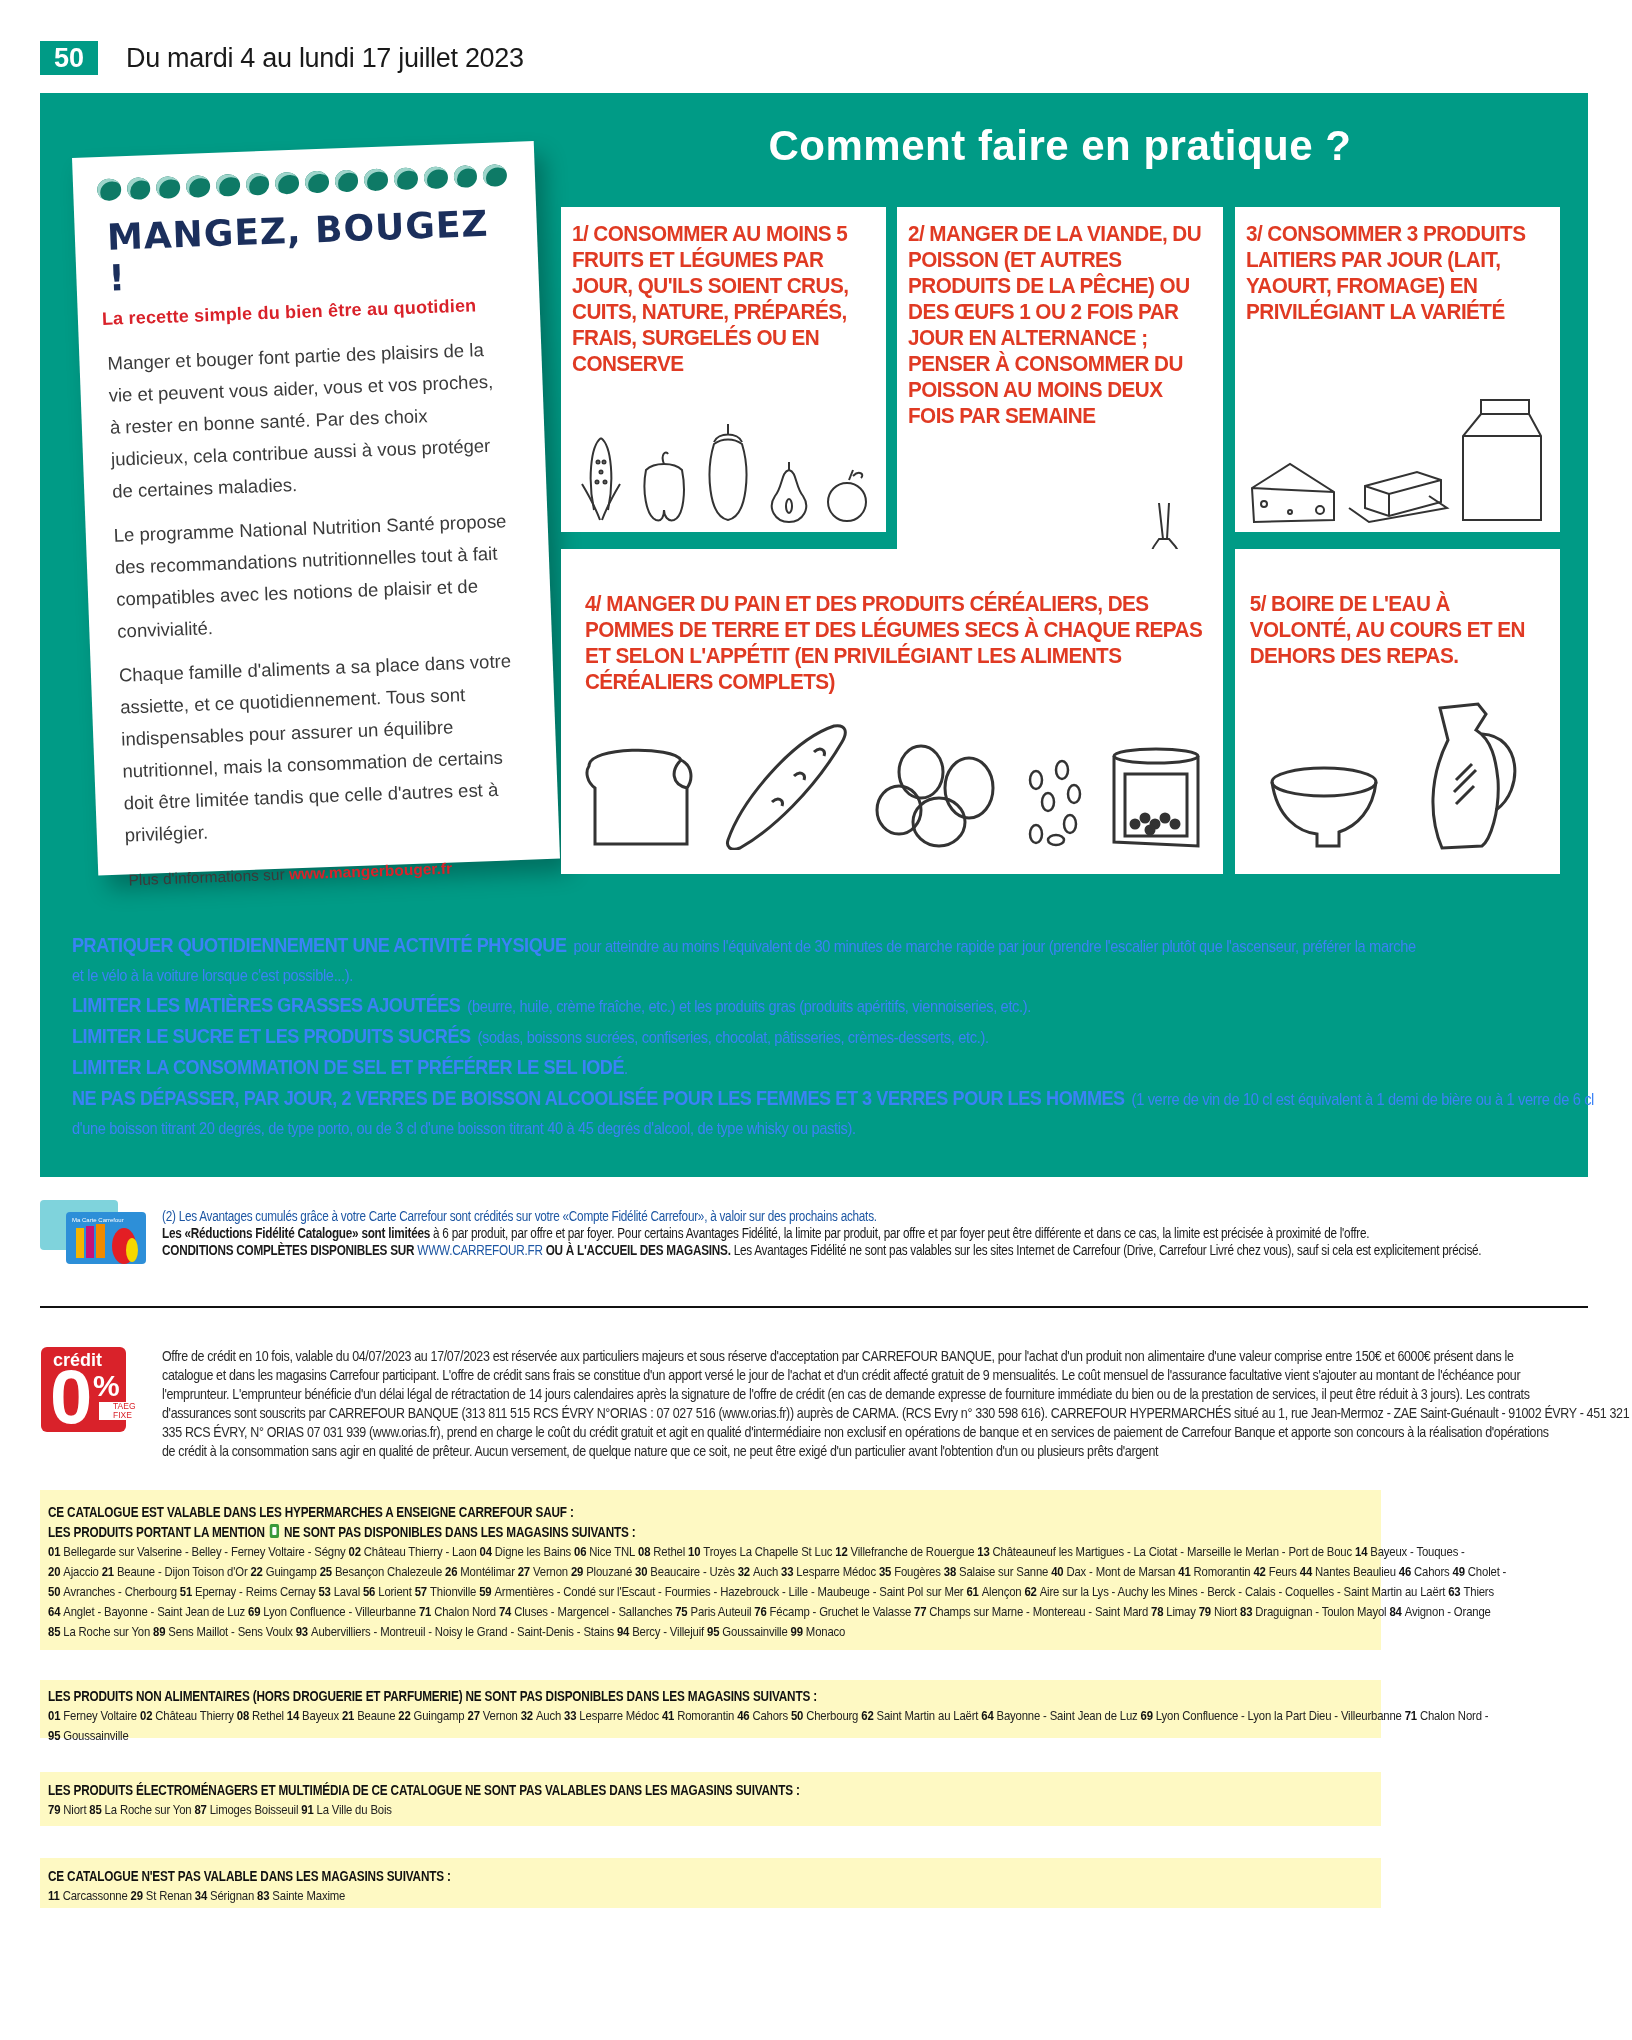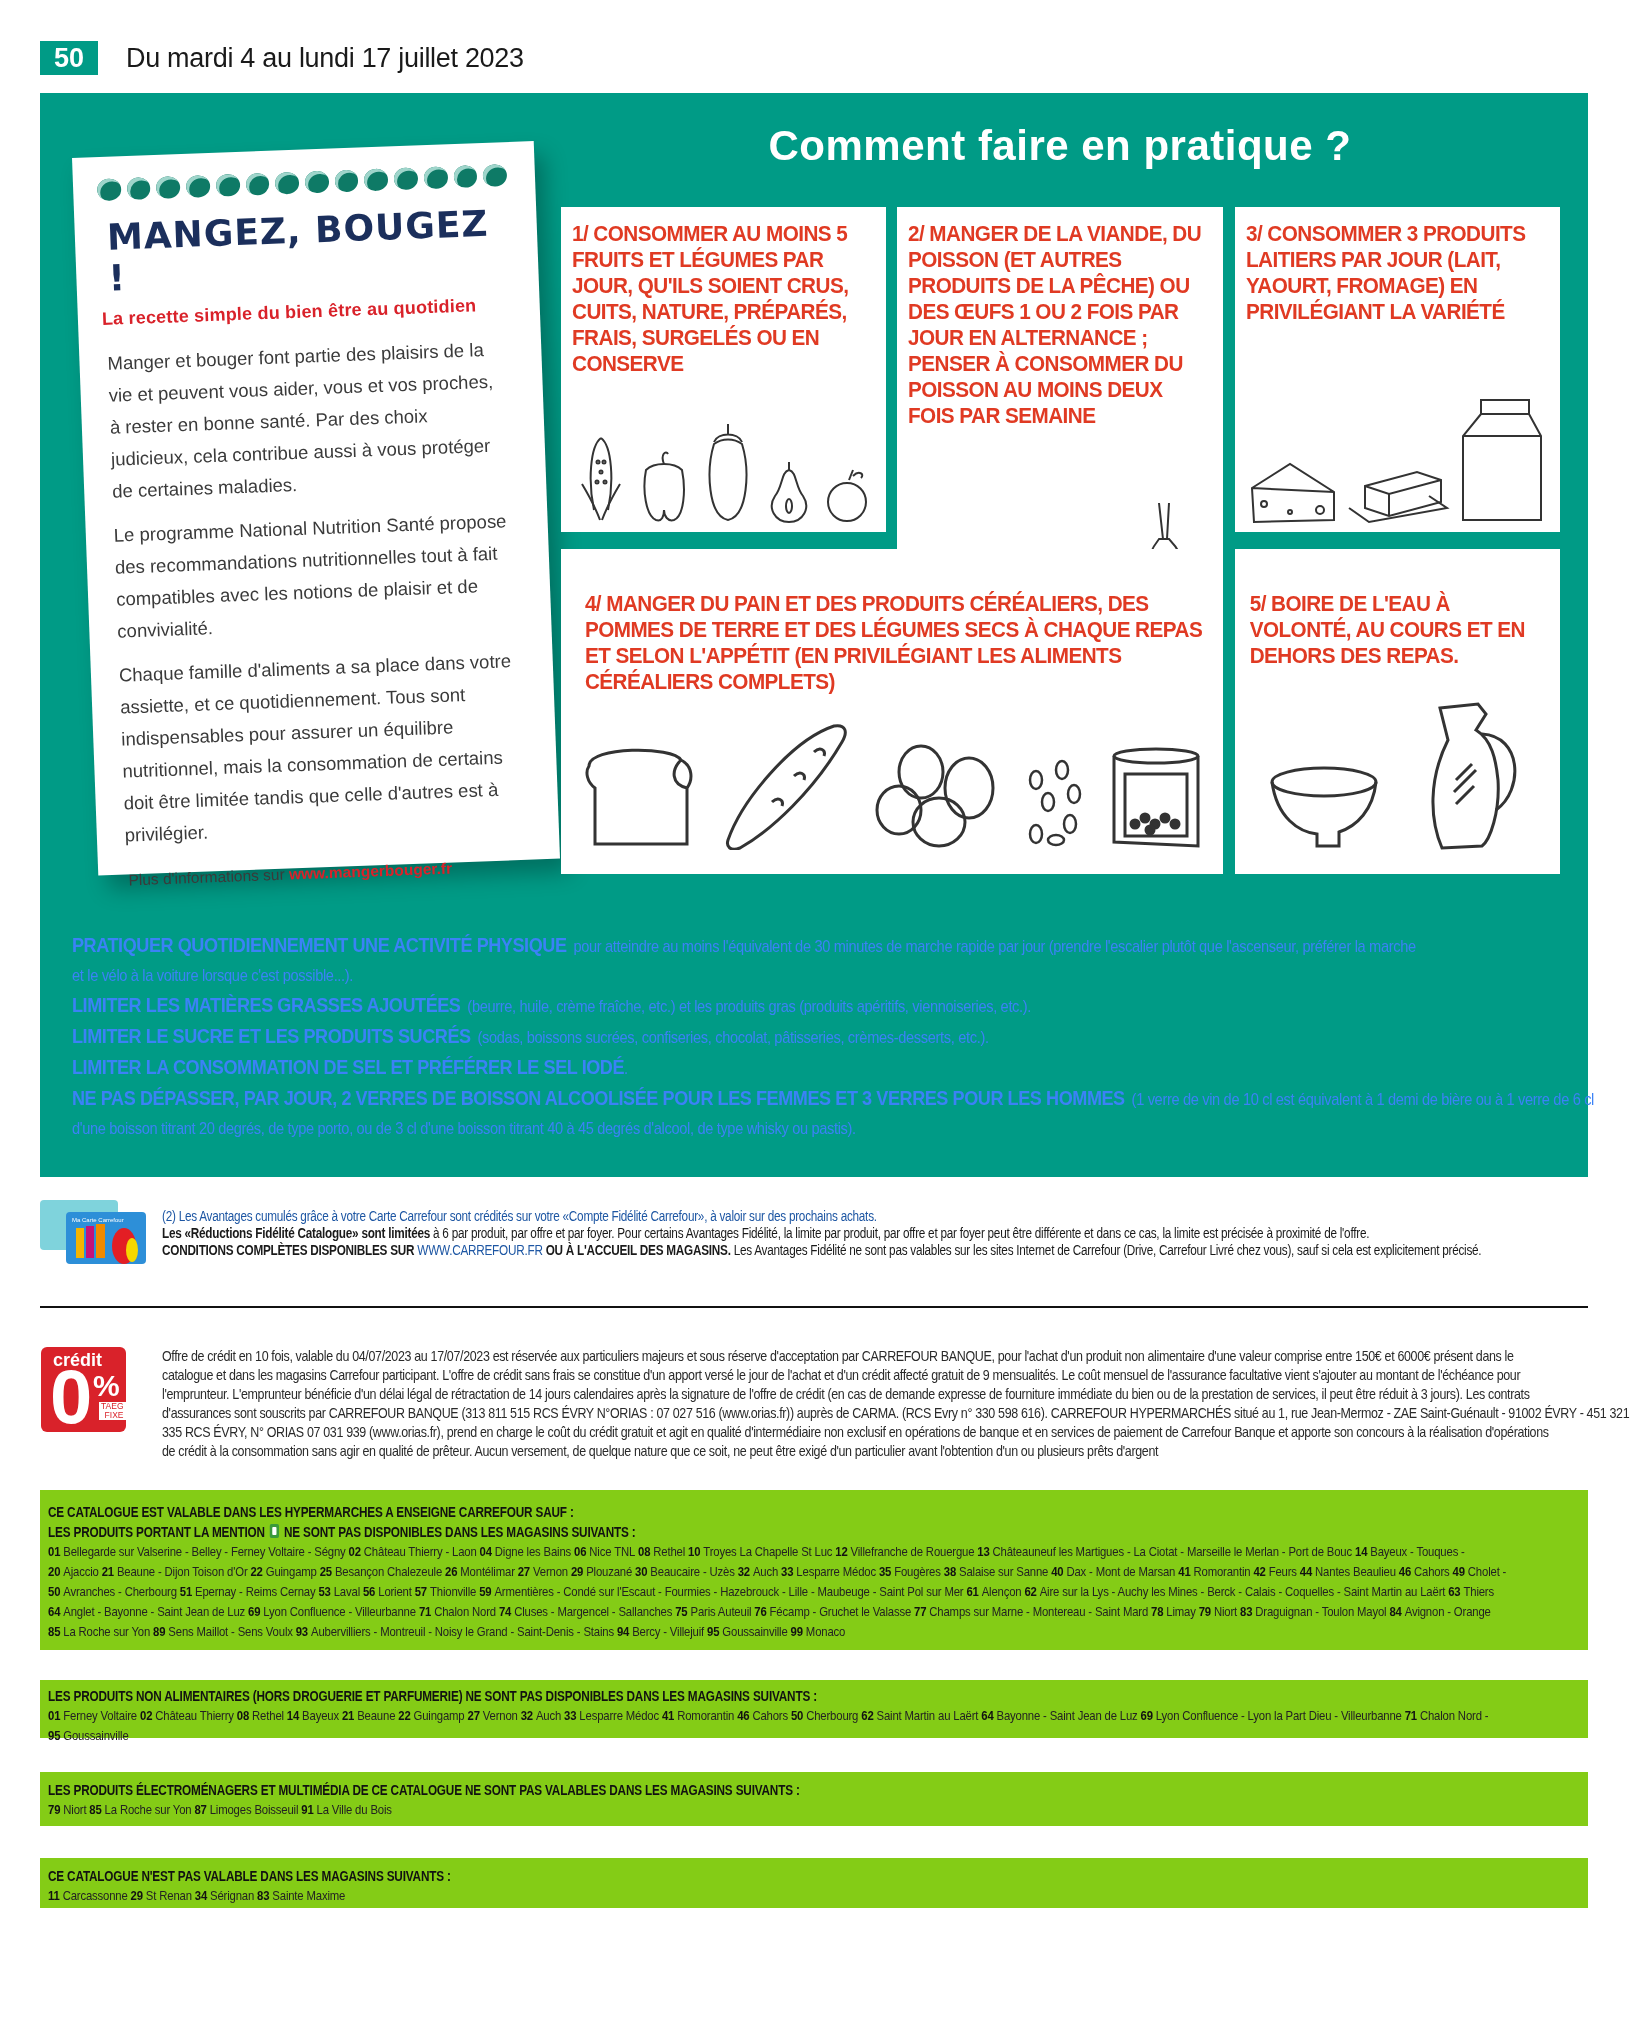"TAEG" .credit-taeg { padding: 0 2px -> 0 14px; text-align: right -> left }
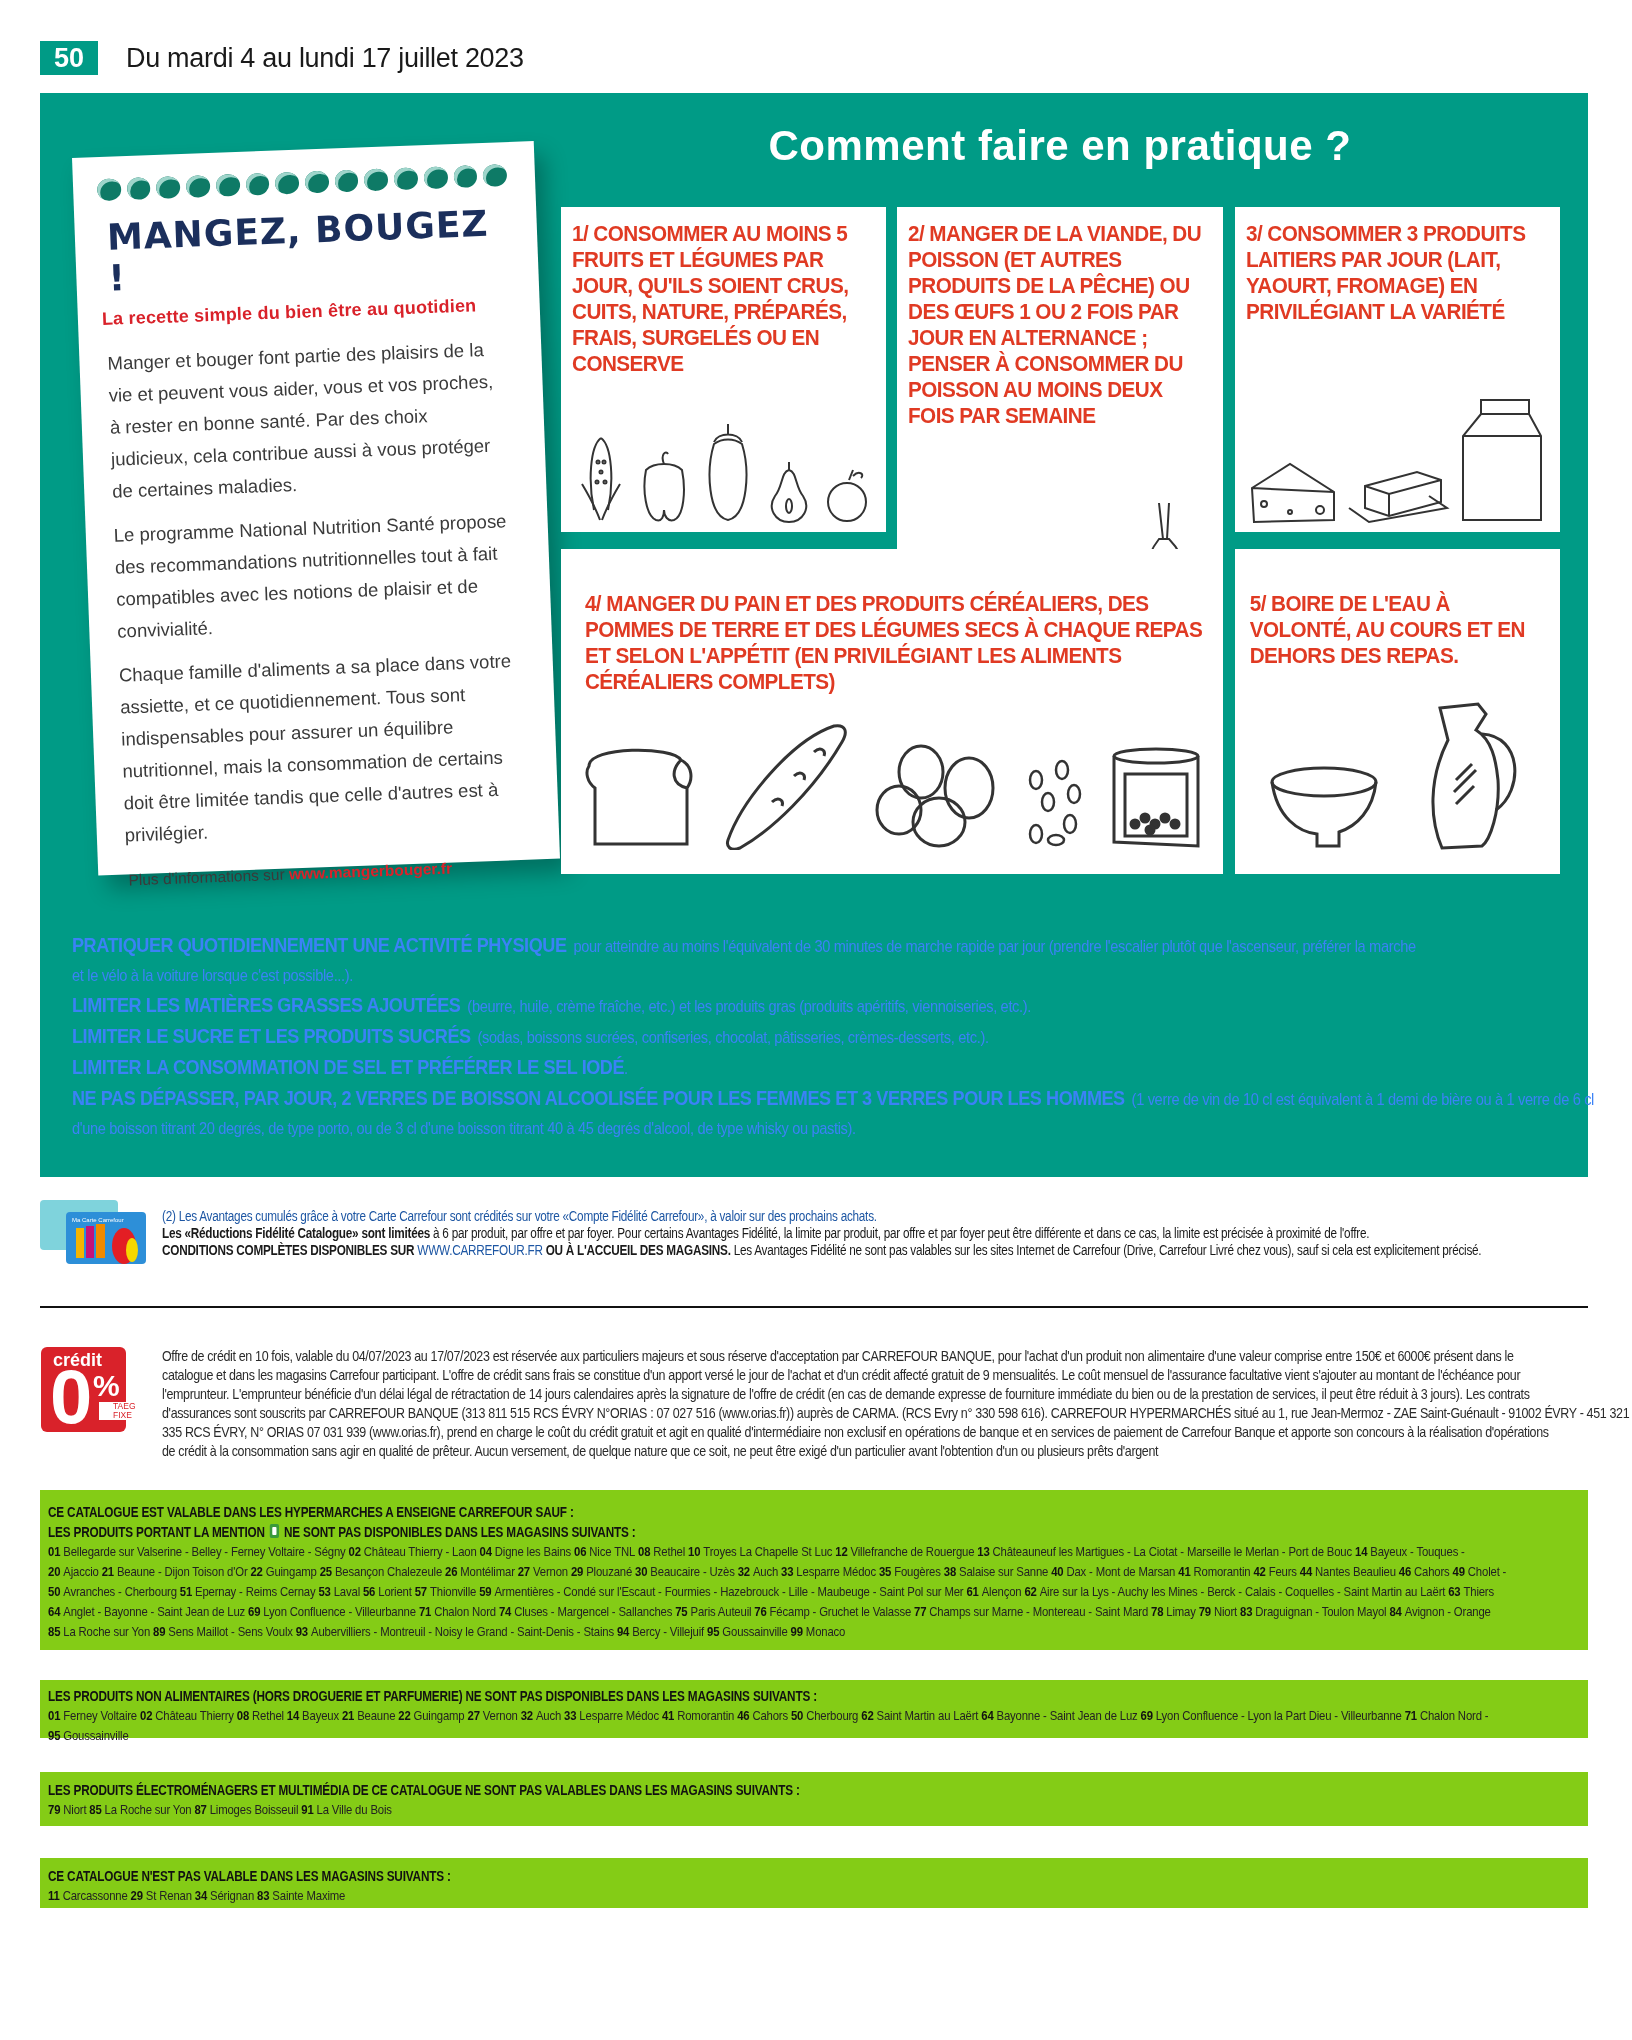"CE CATALOGUE EST VALABLE DANS" .gbox { background: #84cc16 -> #fef9c3; width: 1548px -> 1341px }
